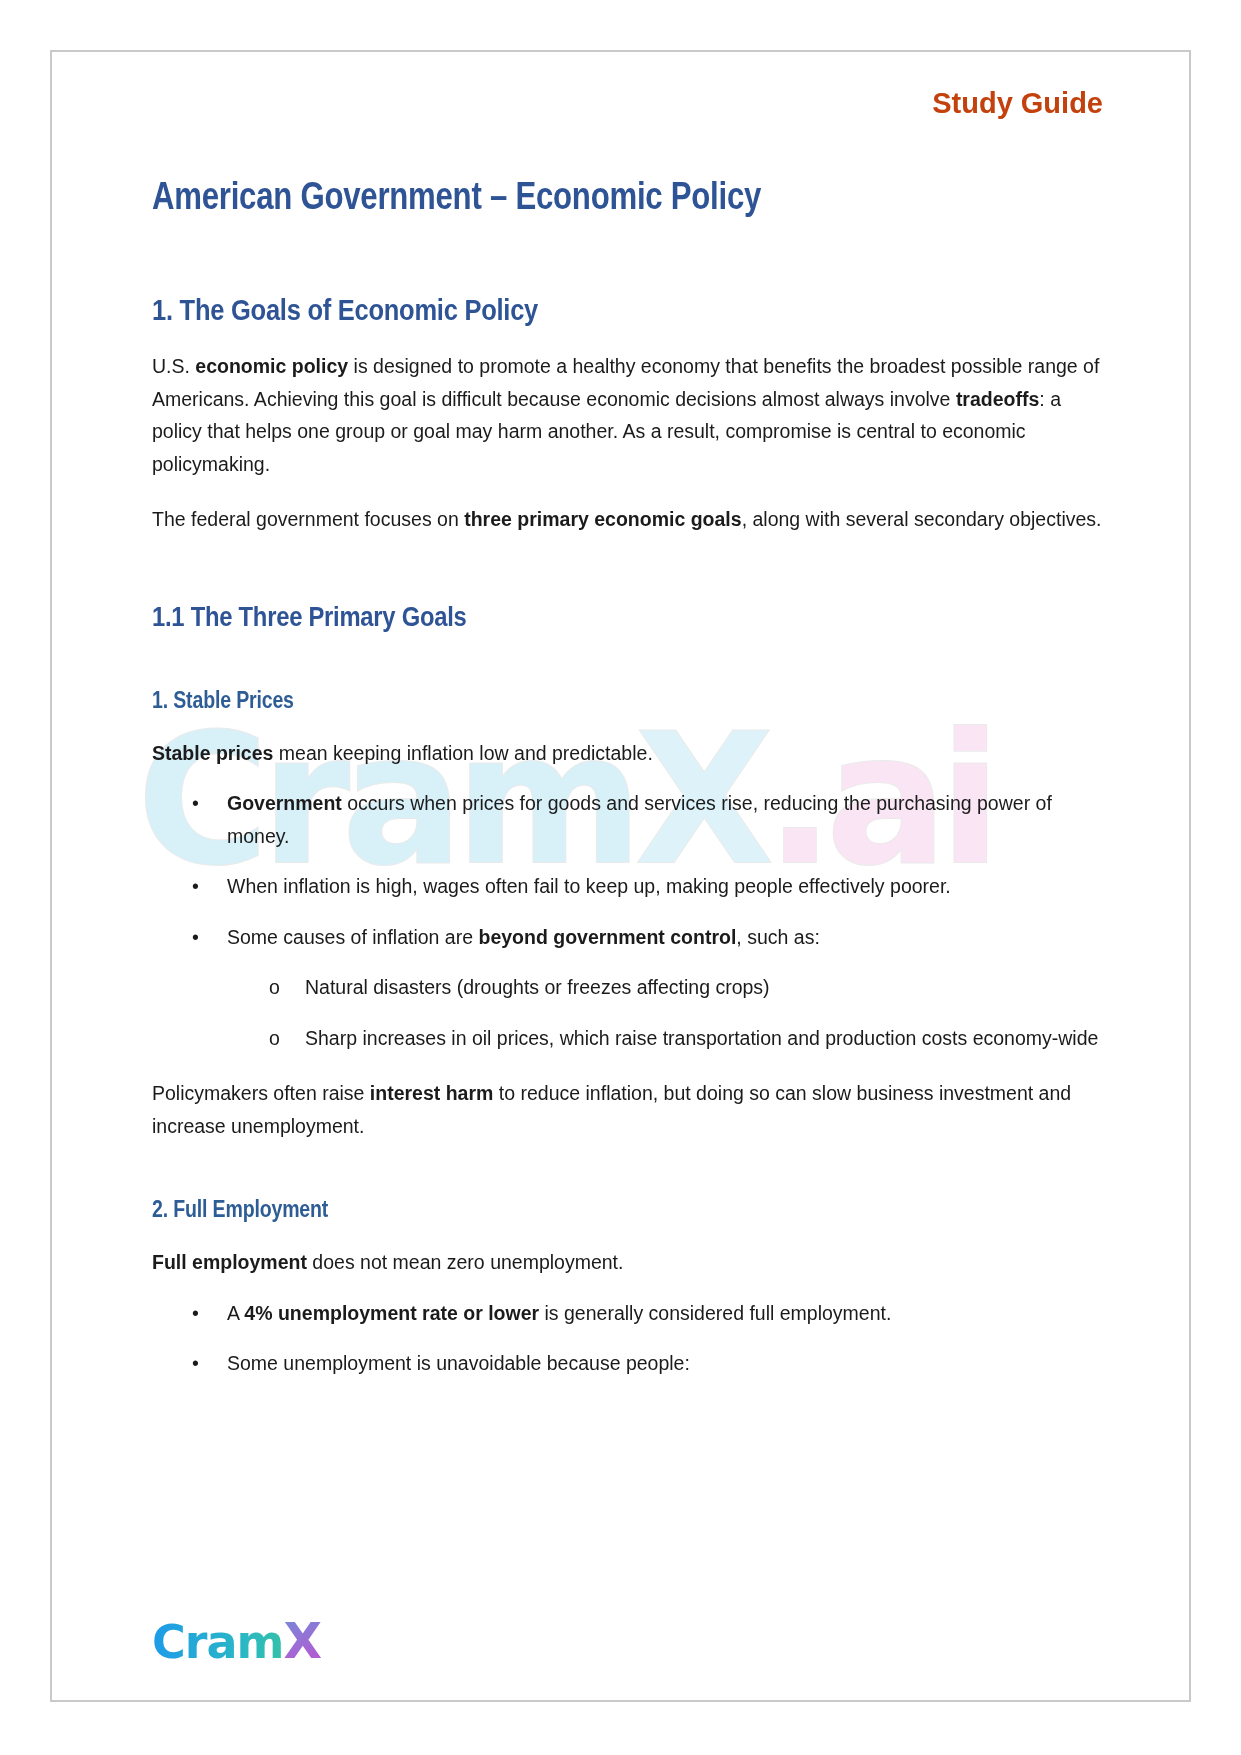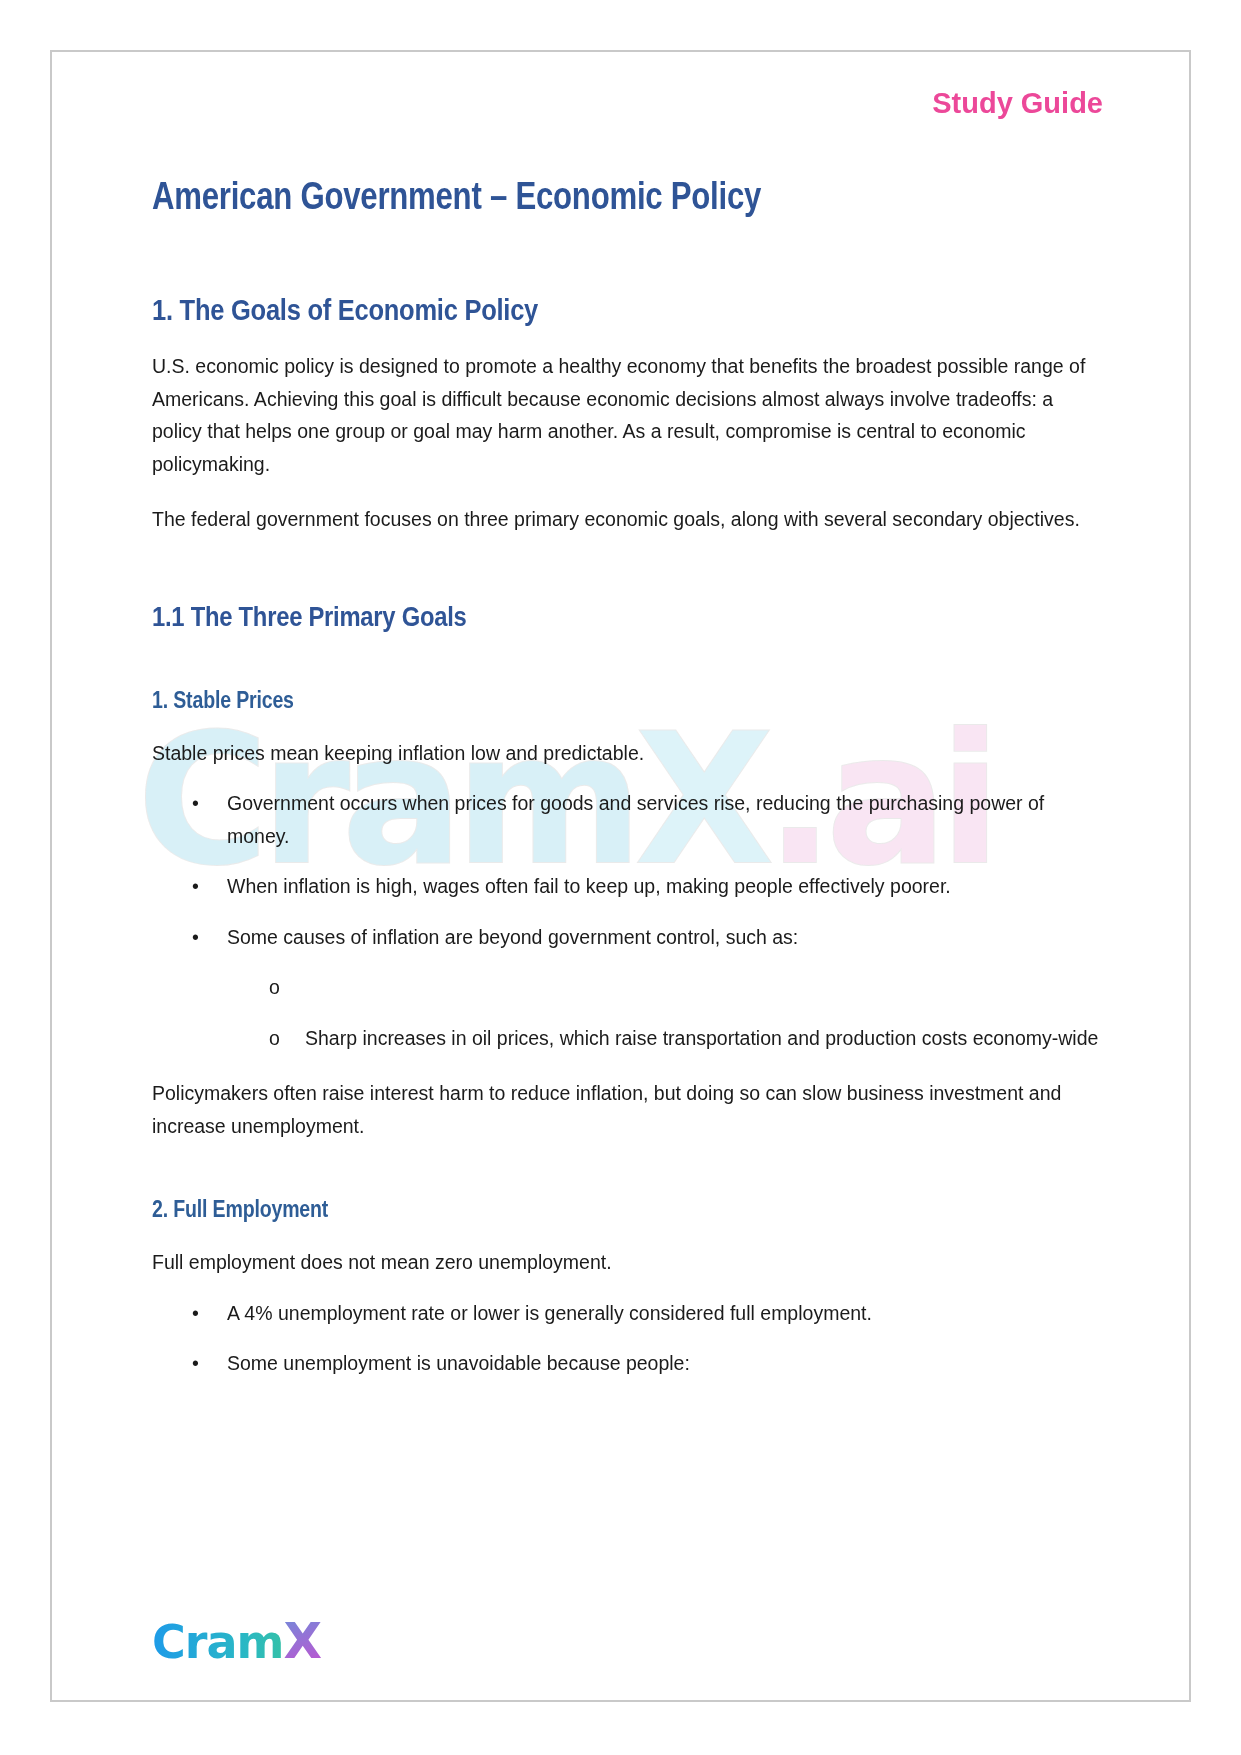"Study Guide" .doc-label { color: #ec4899 -> #c2410c }
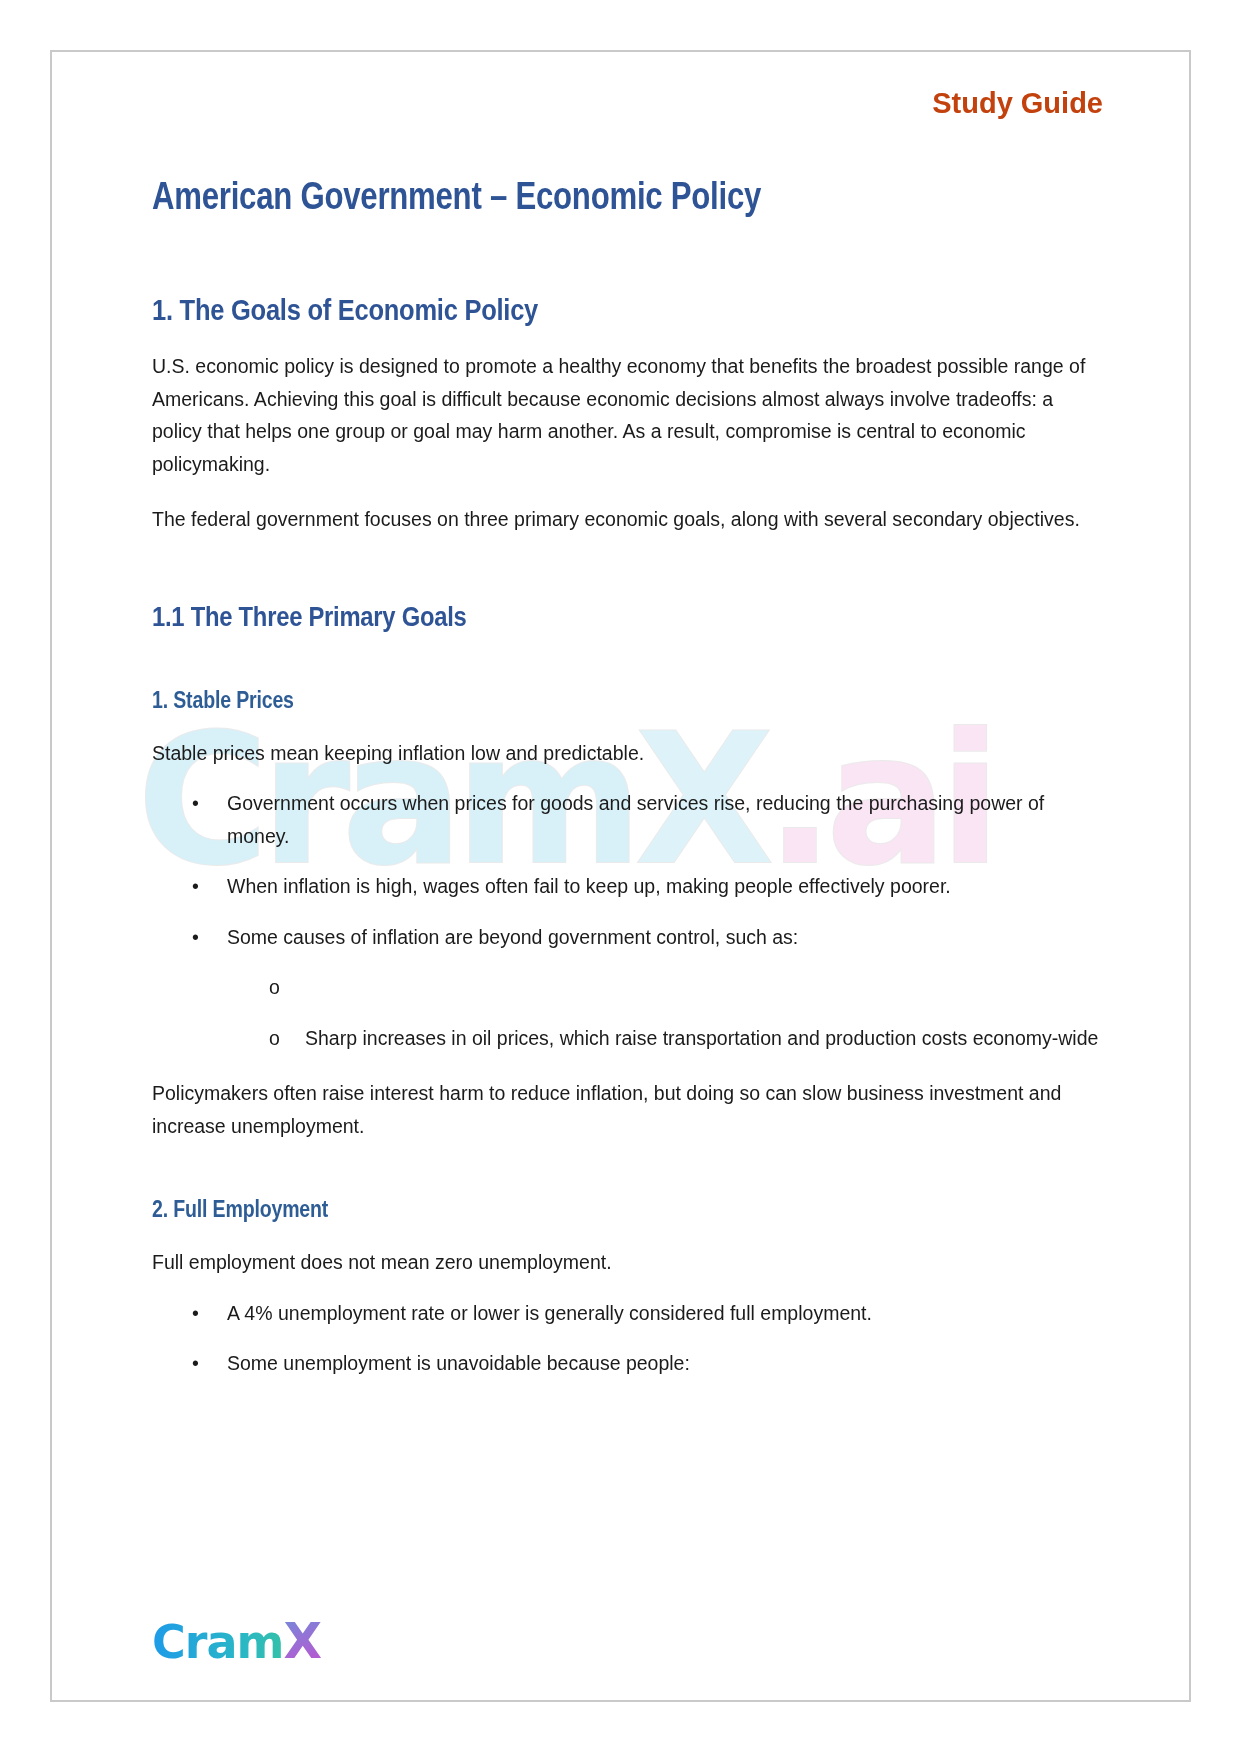"economic policy" b { font-weight: normal -> bold }
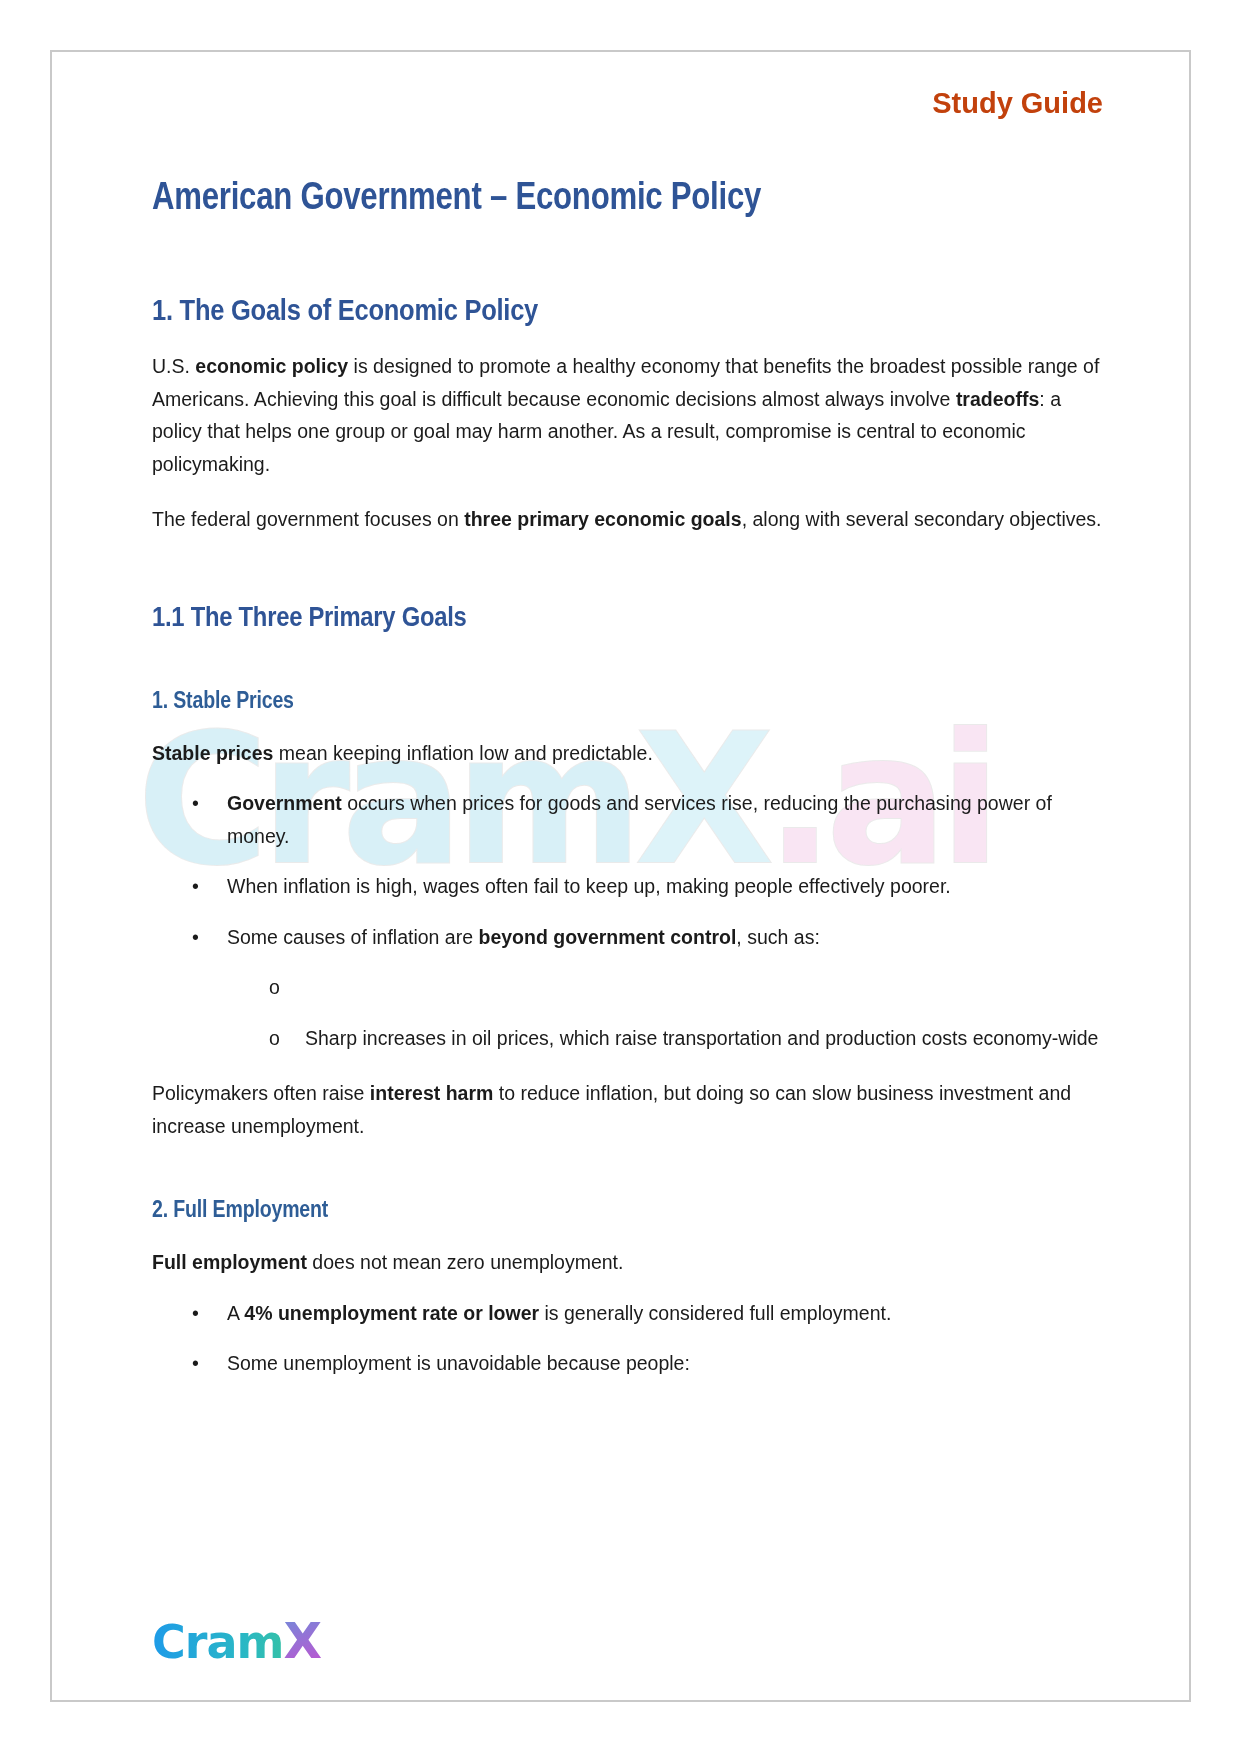"Natural disasters (droughts or freezes" div.li-text { html: none -> <div>Natural disasters (droughts or freezes affecting crops)</div> }
